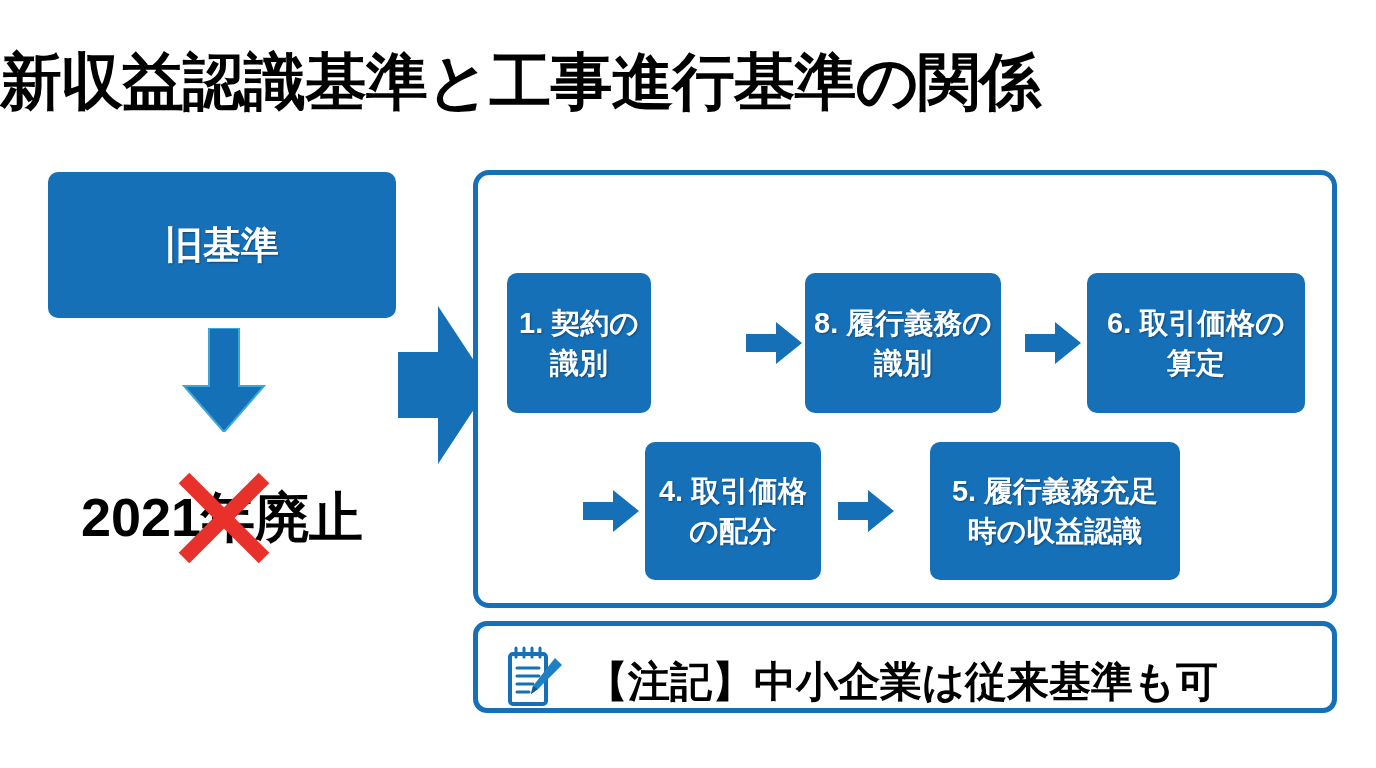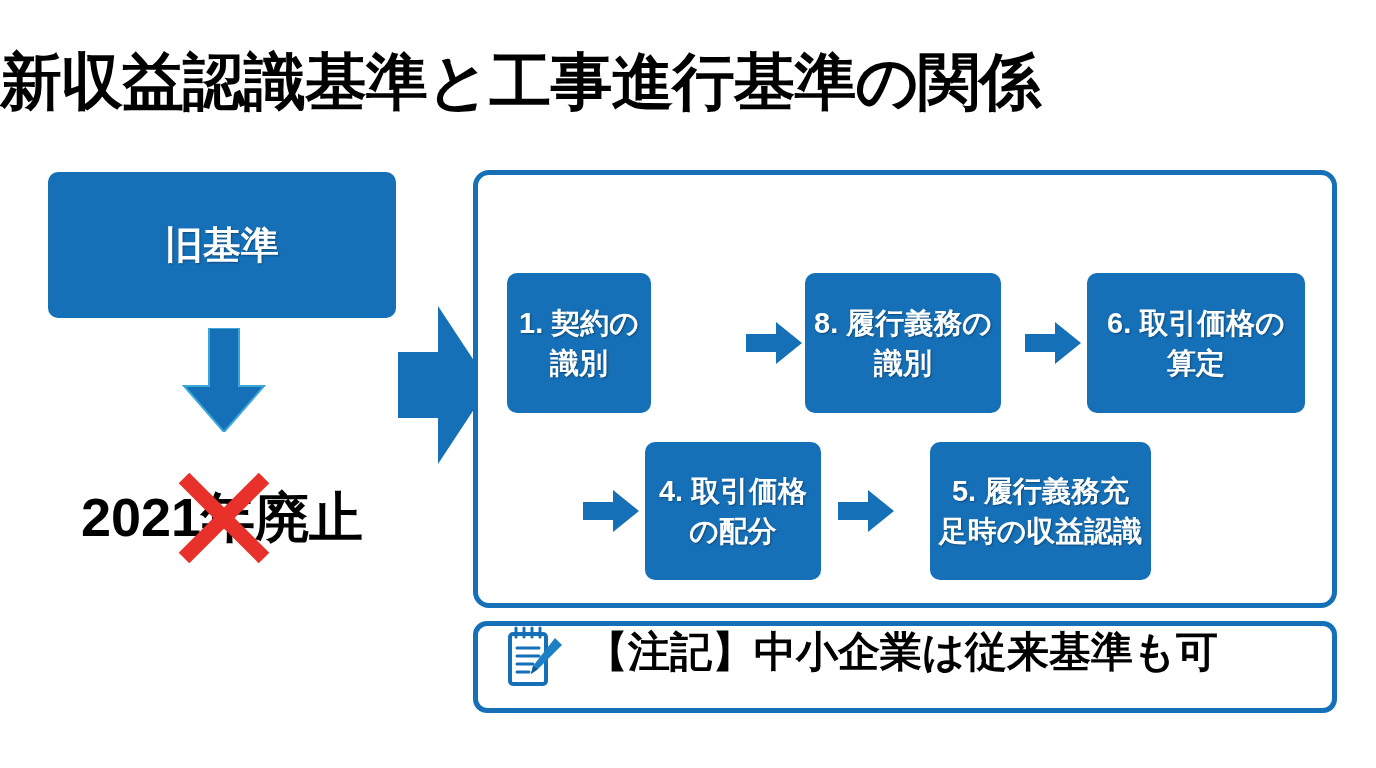"5. 履行義務充足時の収益認識" #step-5 { width: 221px -> 250px }
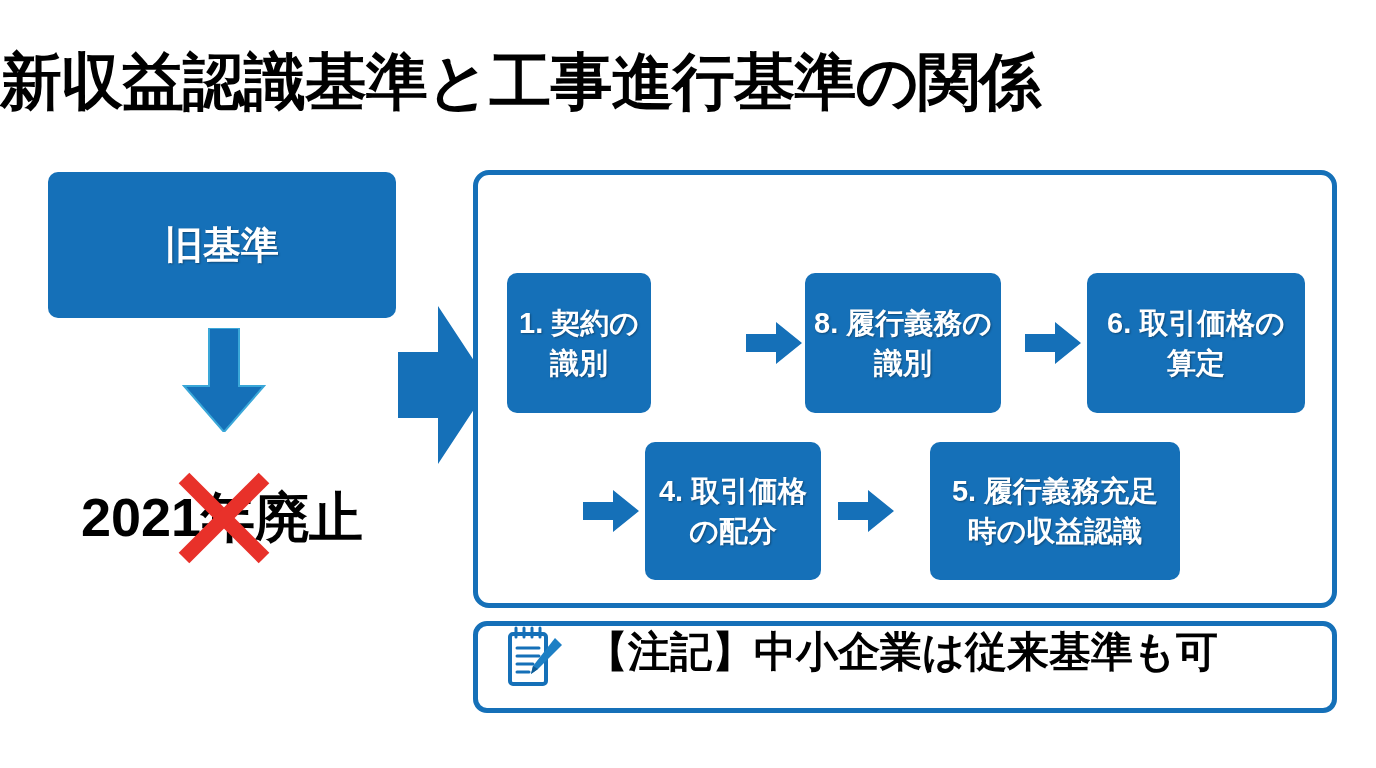"【注記】中小企業は従来基準も可" .note-panel { align-items: flex-start -> flex-end }
